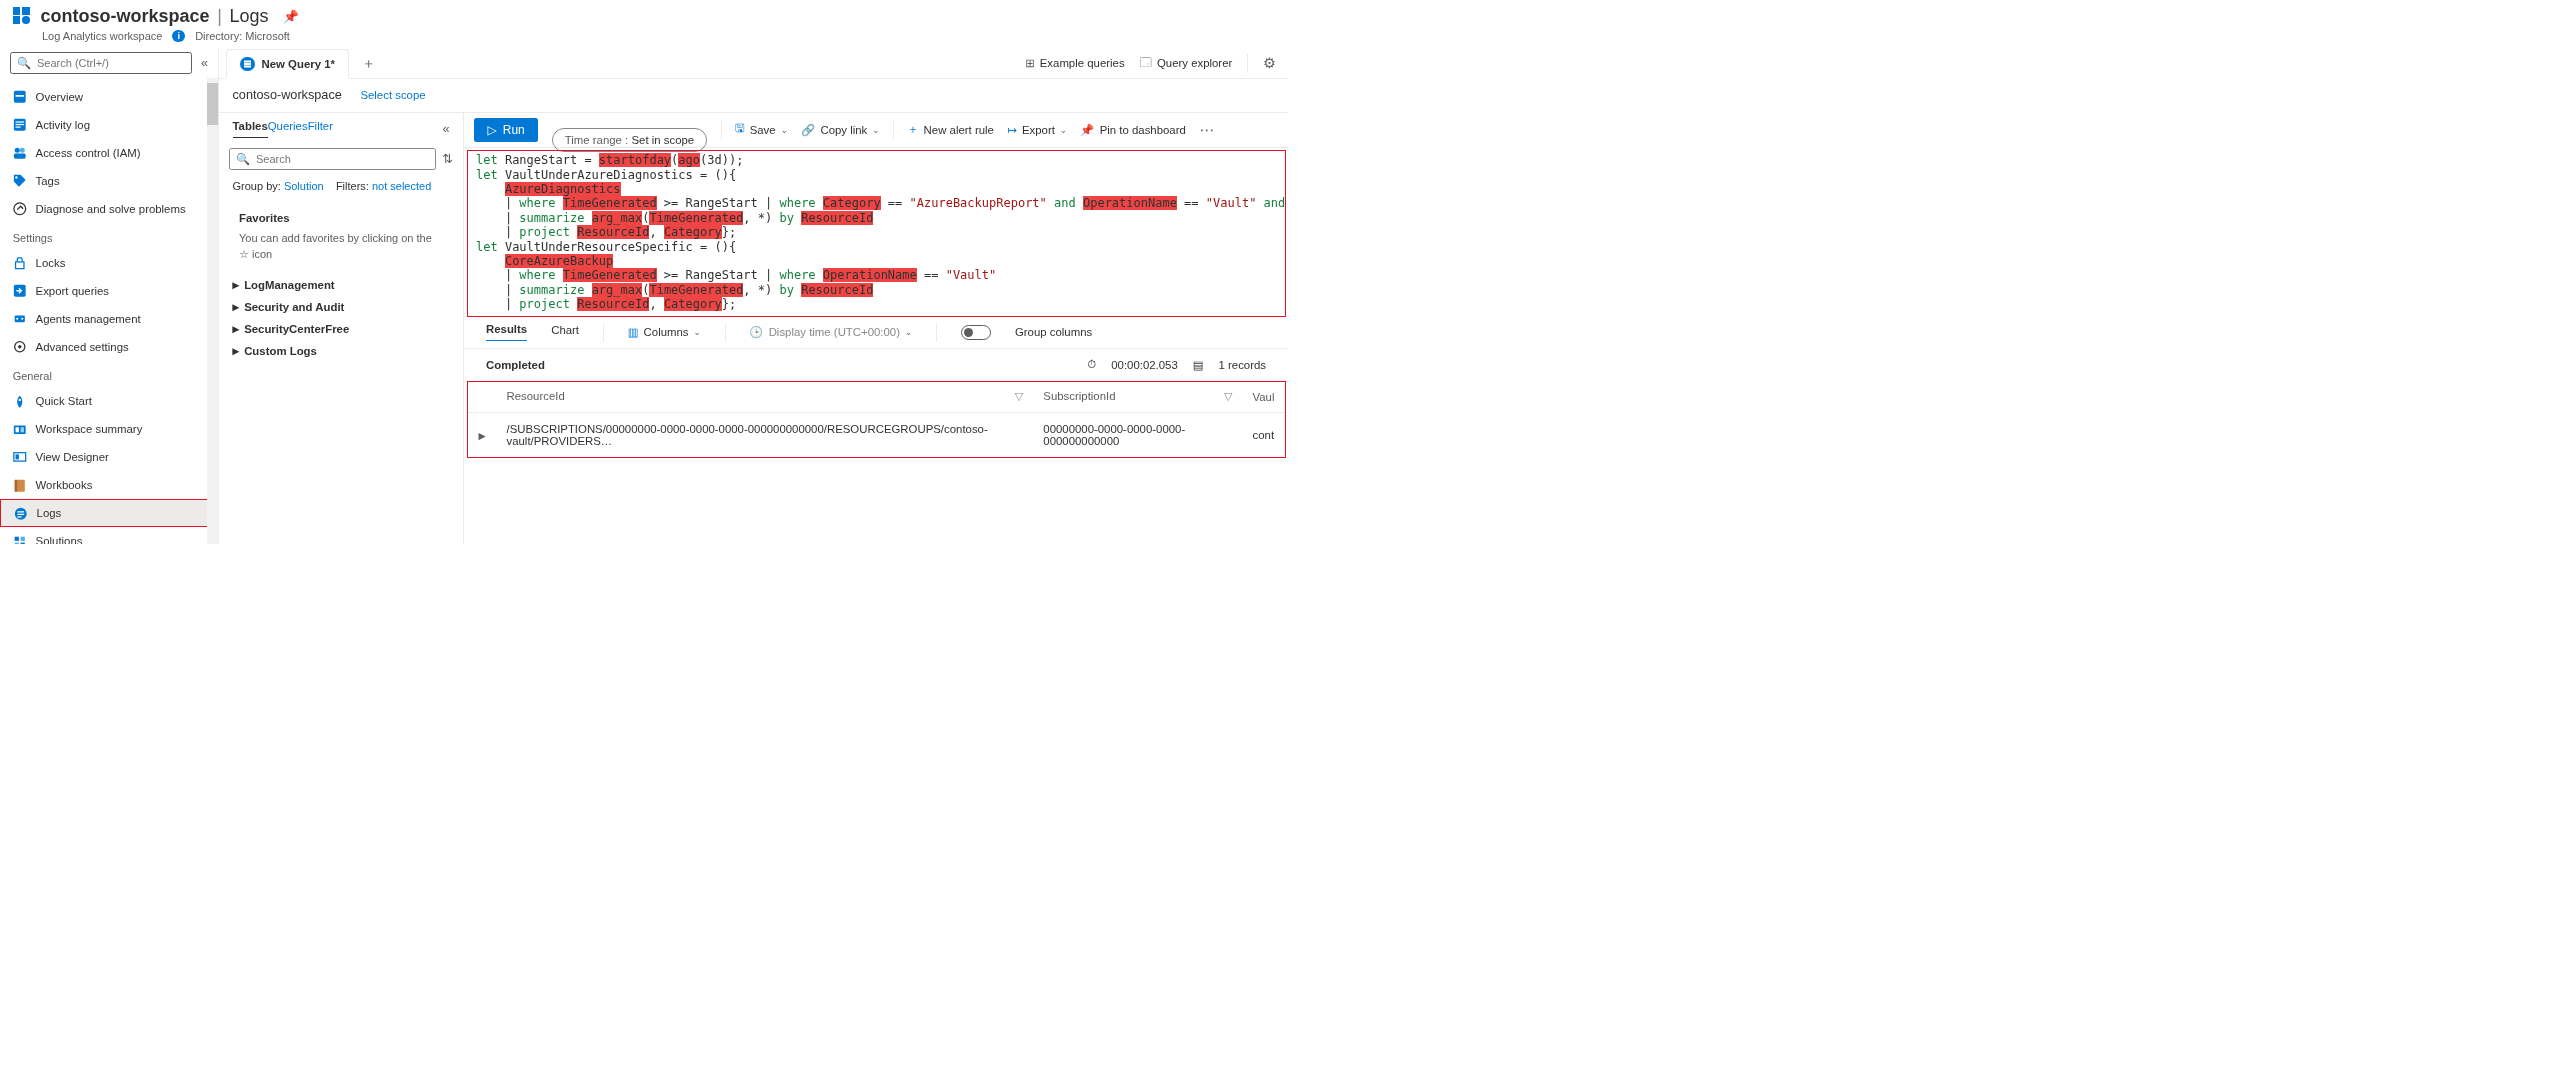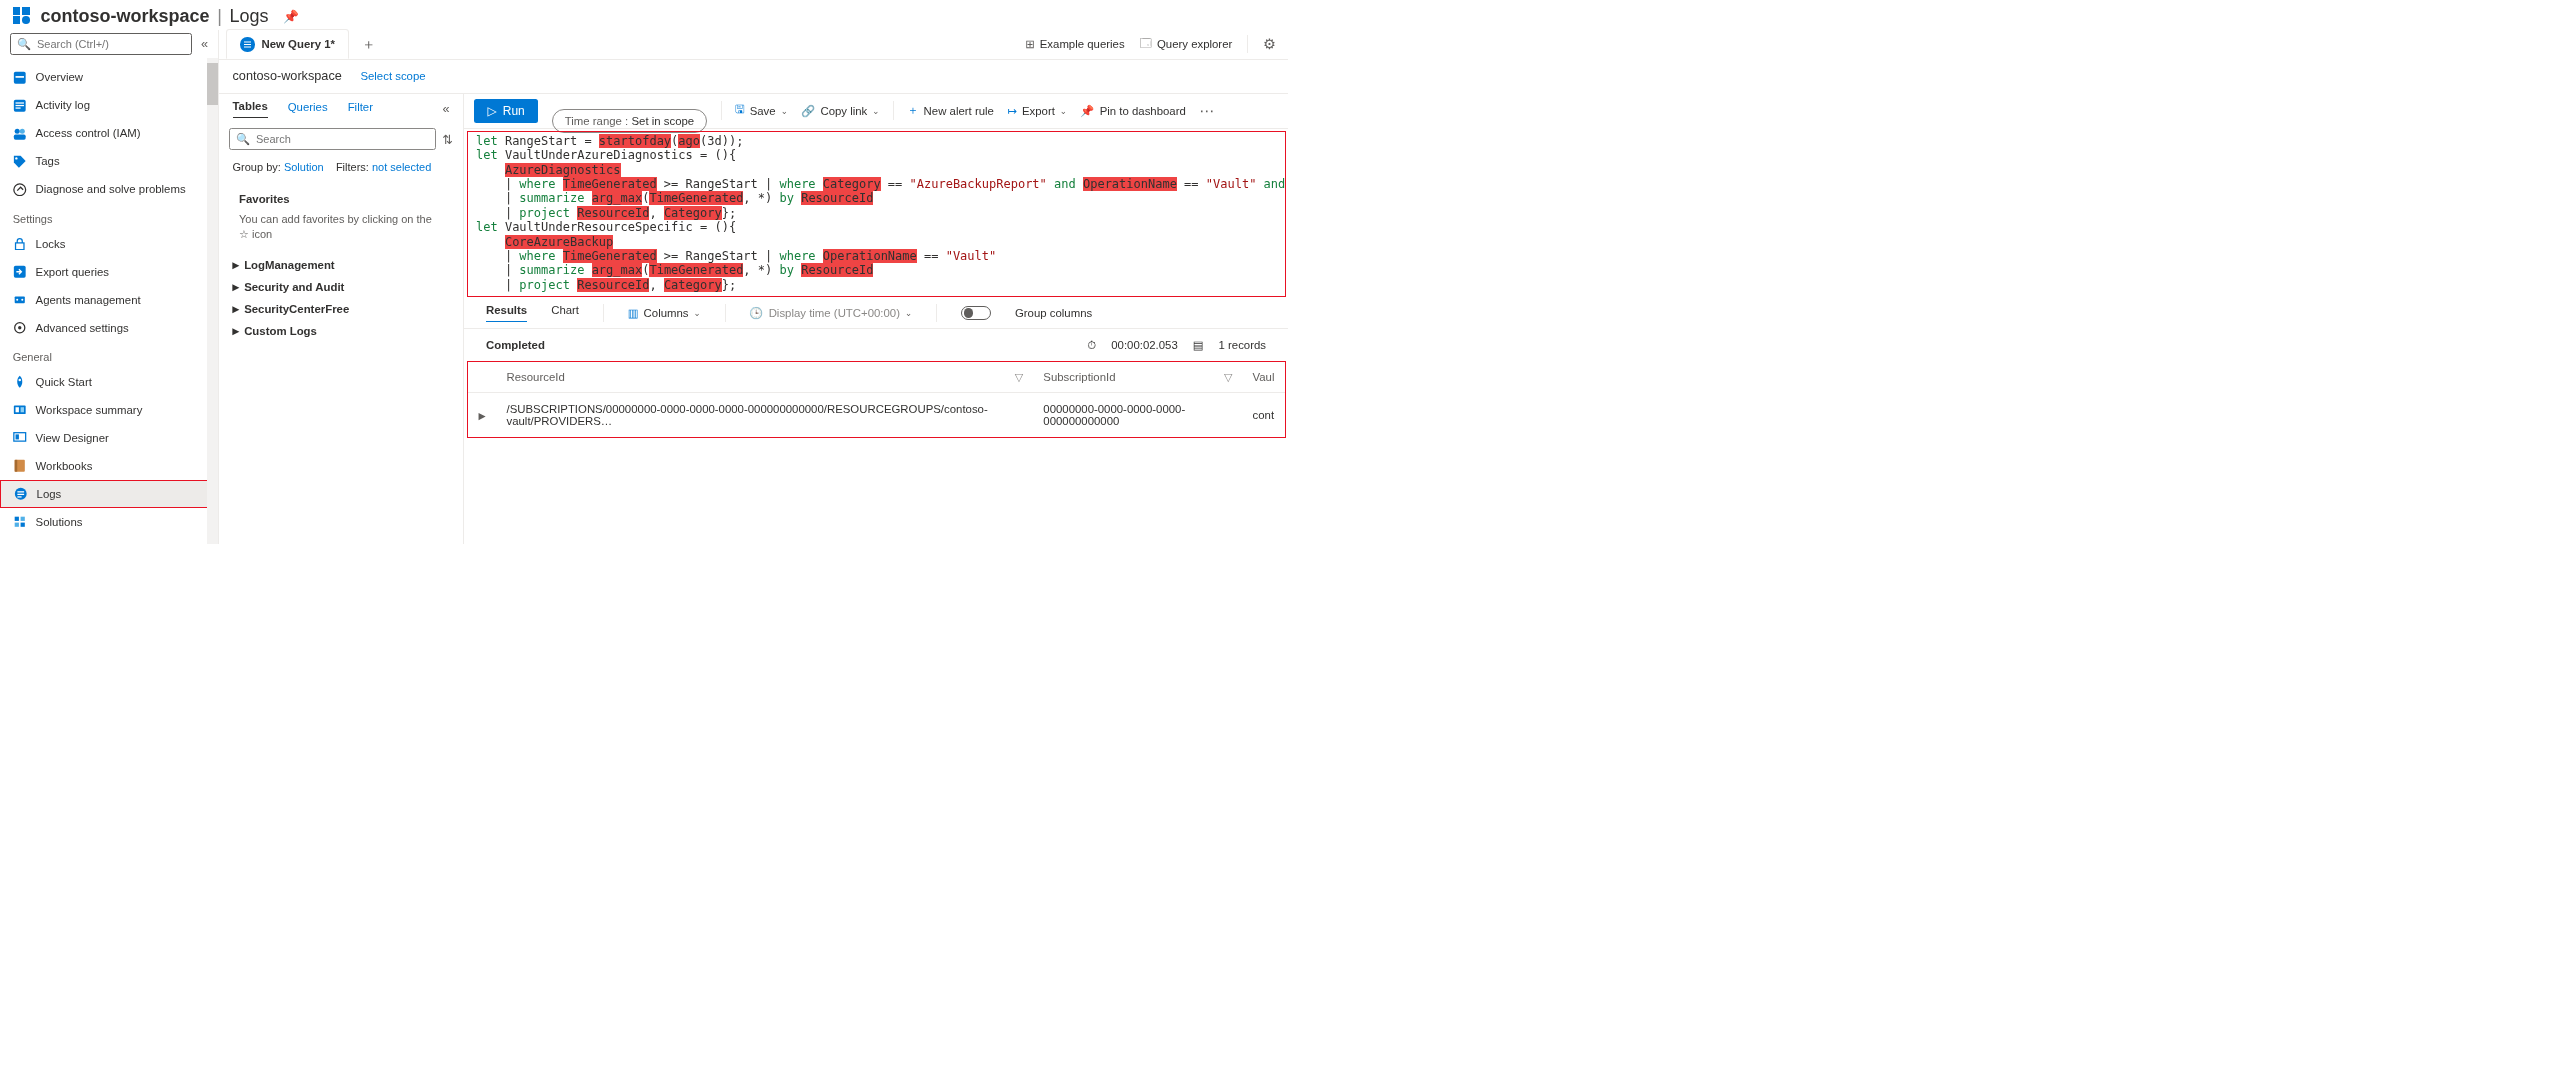"Log Analytics workspace" div.sub-header { html: none -> <div> <span>Log Analytics workspace</span> <span>i</span> <span>Directory: Microsoft</span> </div> }
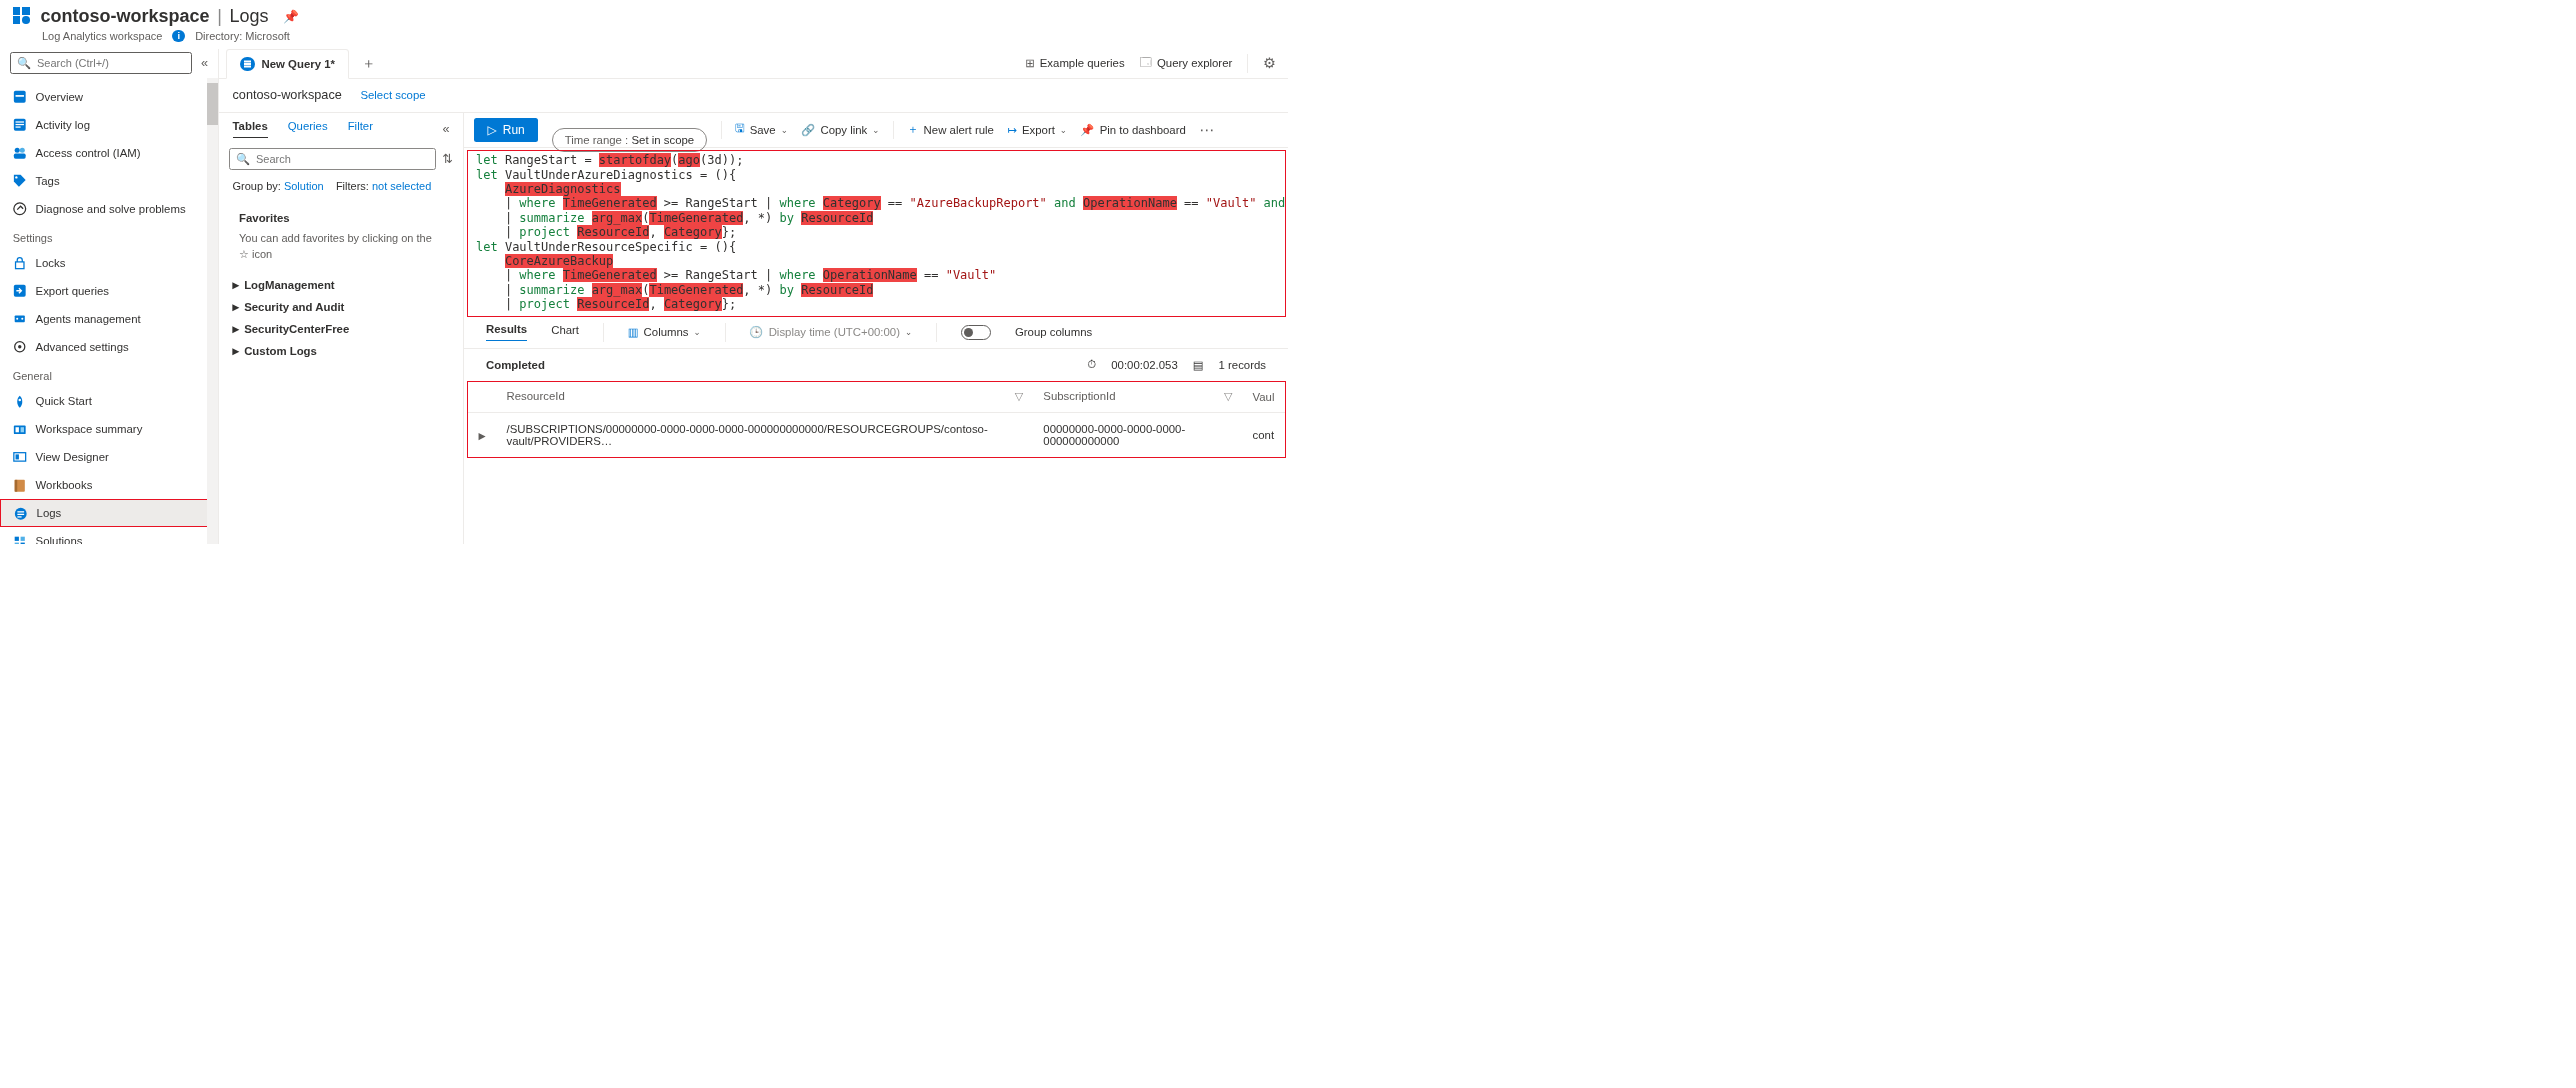"Tables" .panel-tabs { gap: 20px -> none }
